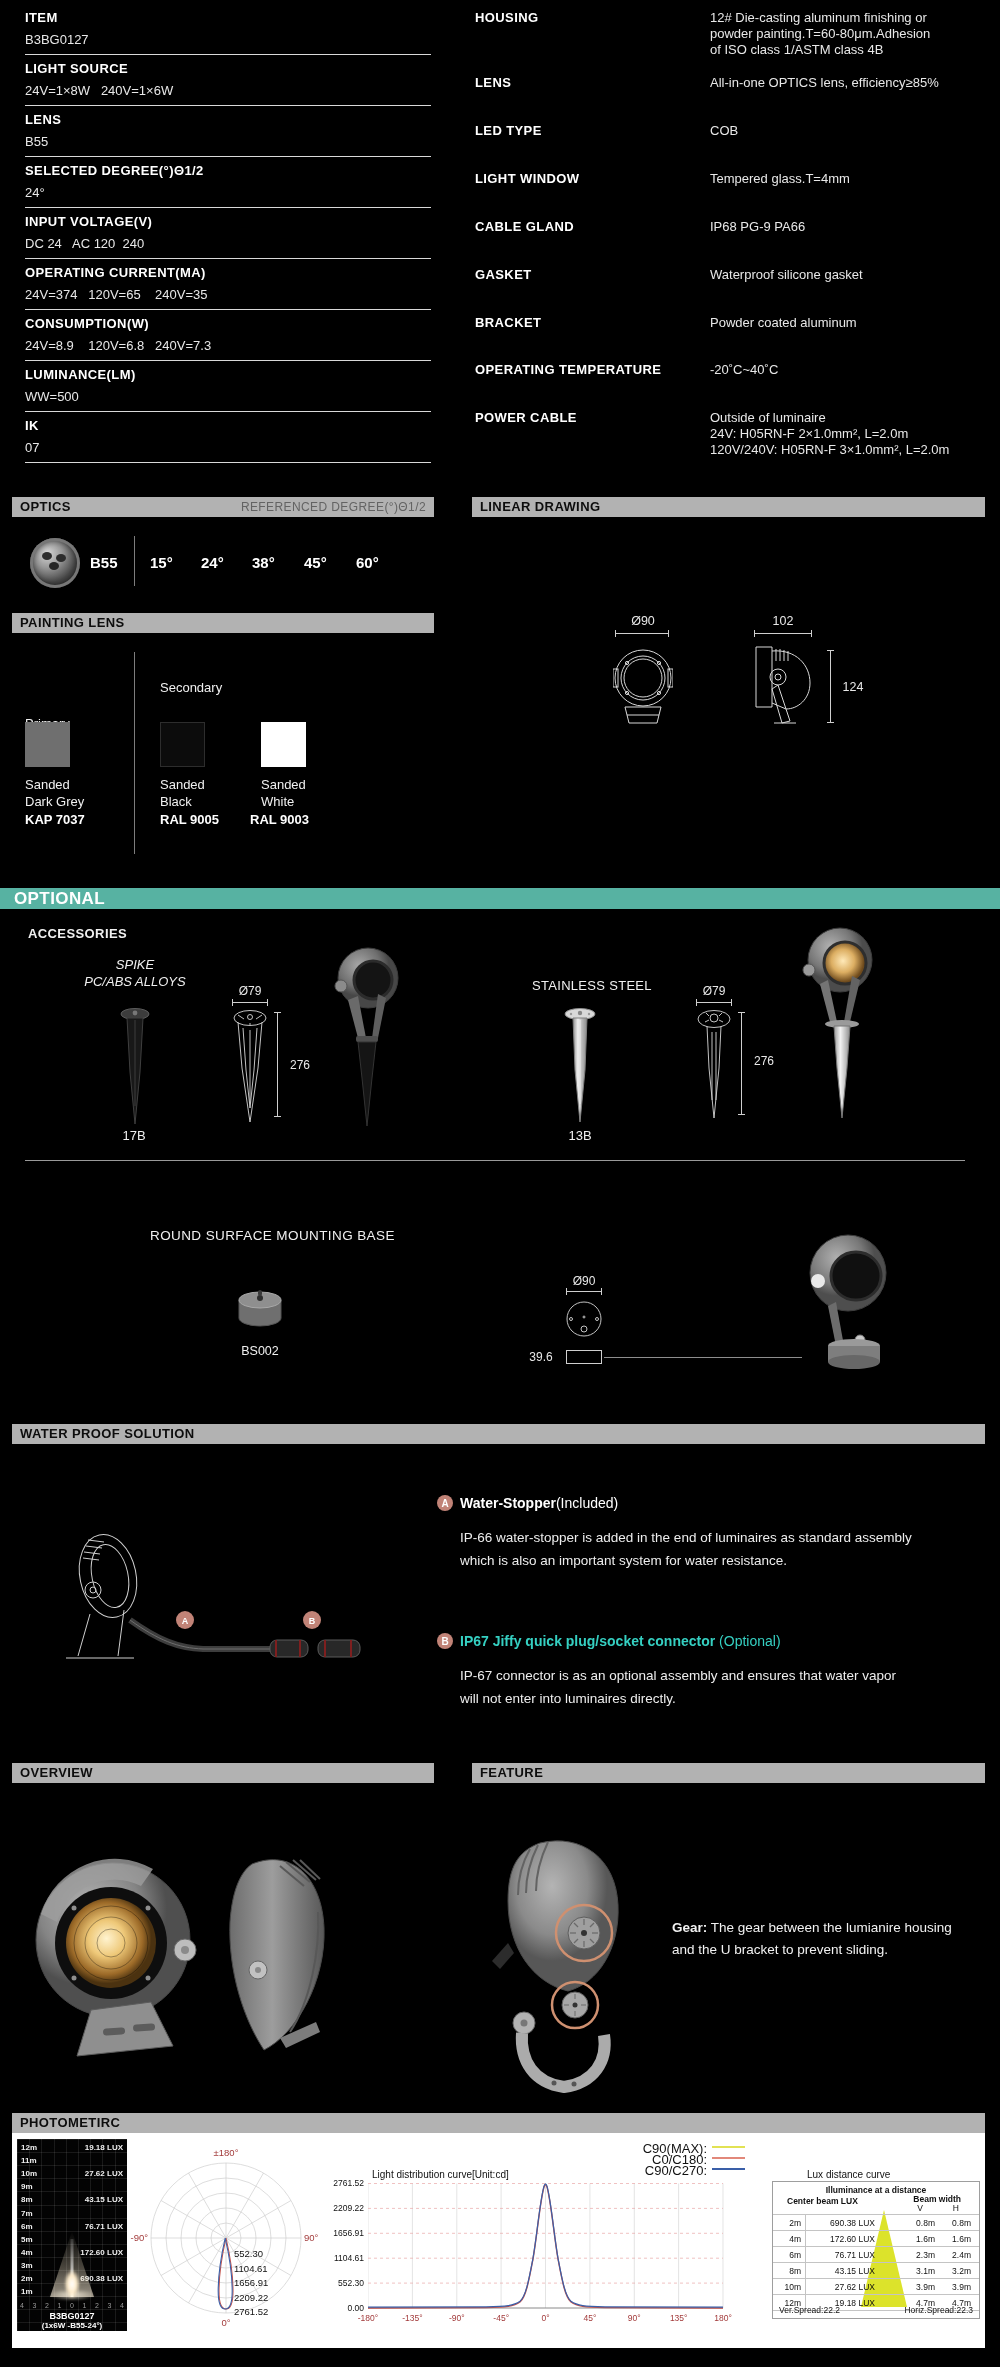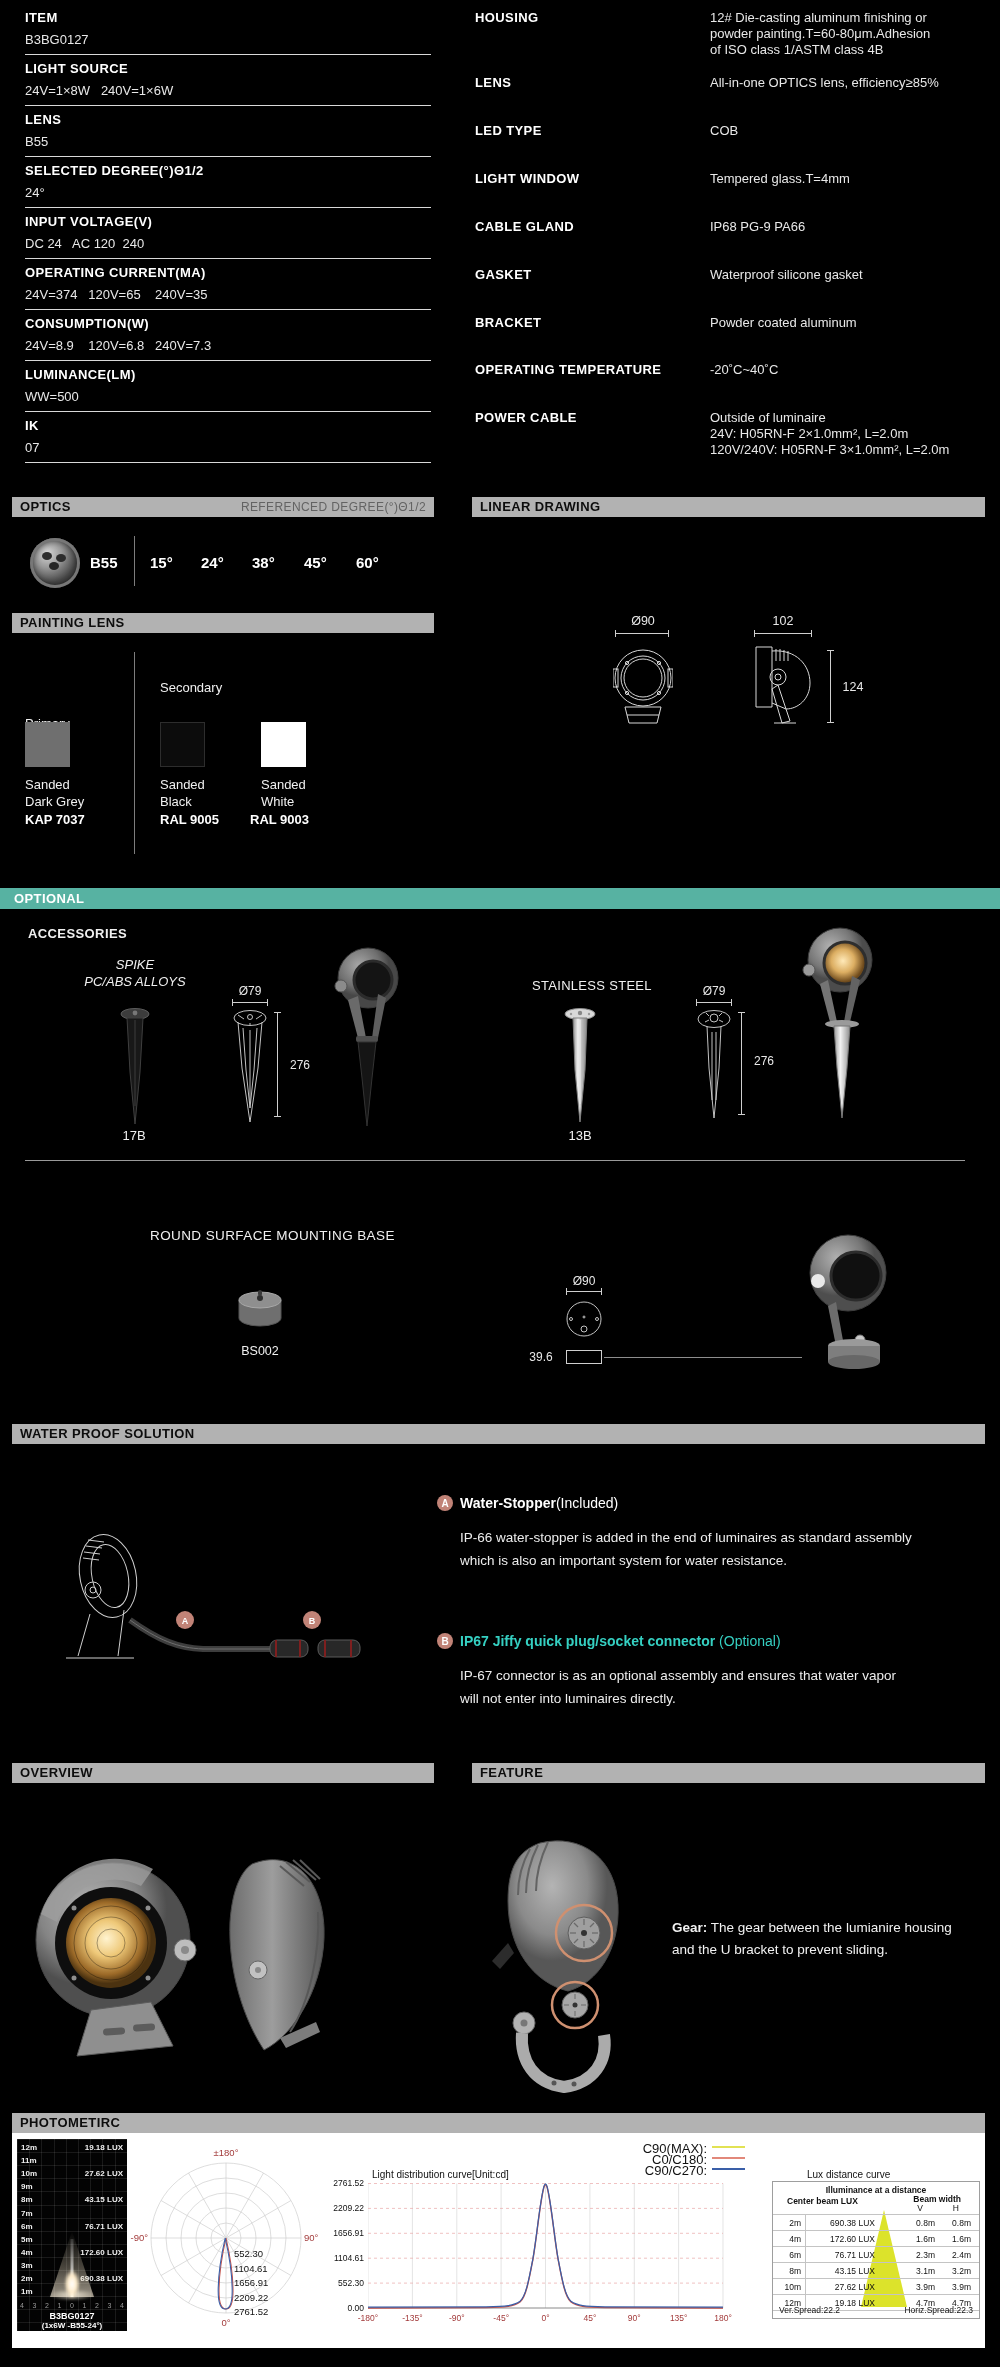"OPTIONAL" .tealbar { font-size: 13px -> 17px }
